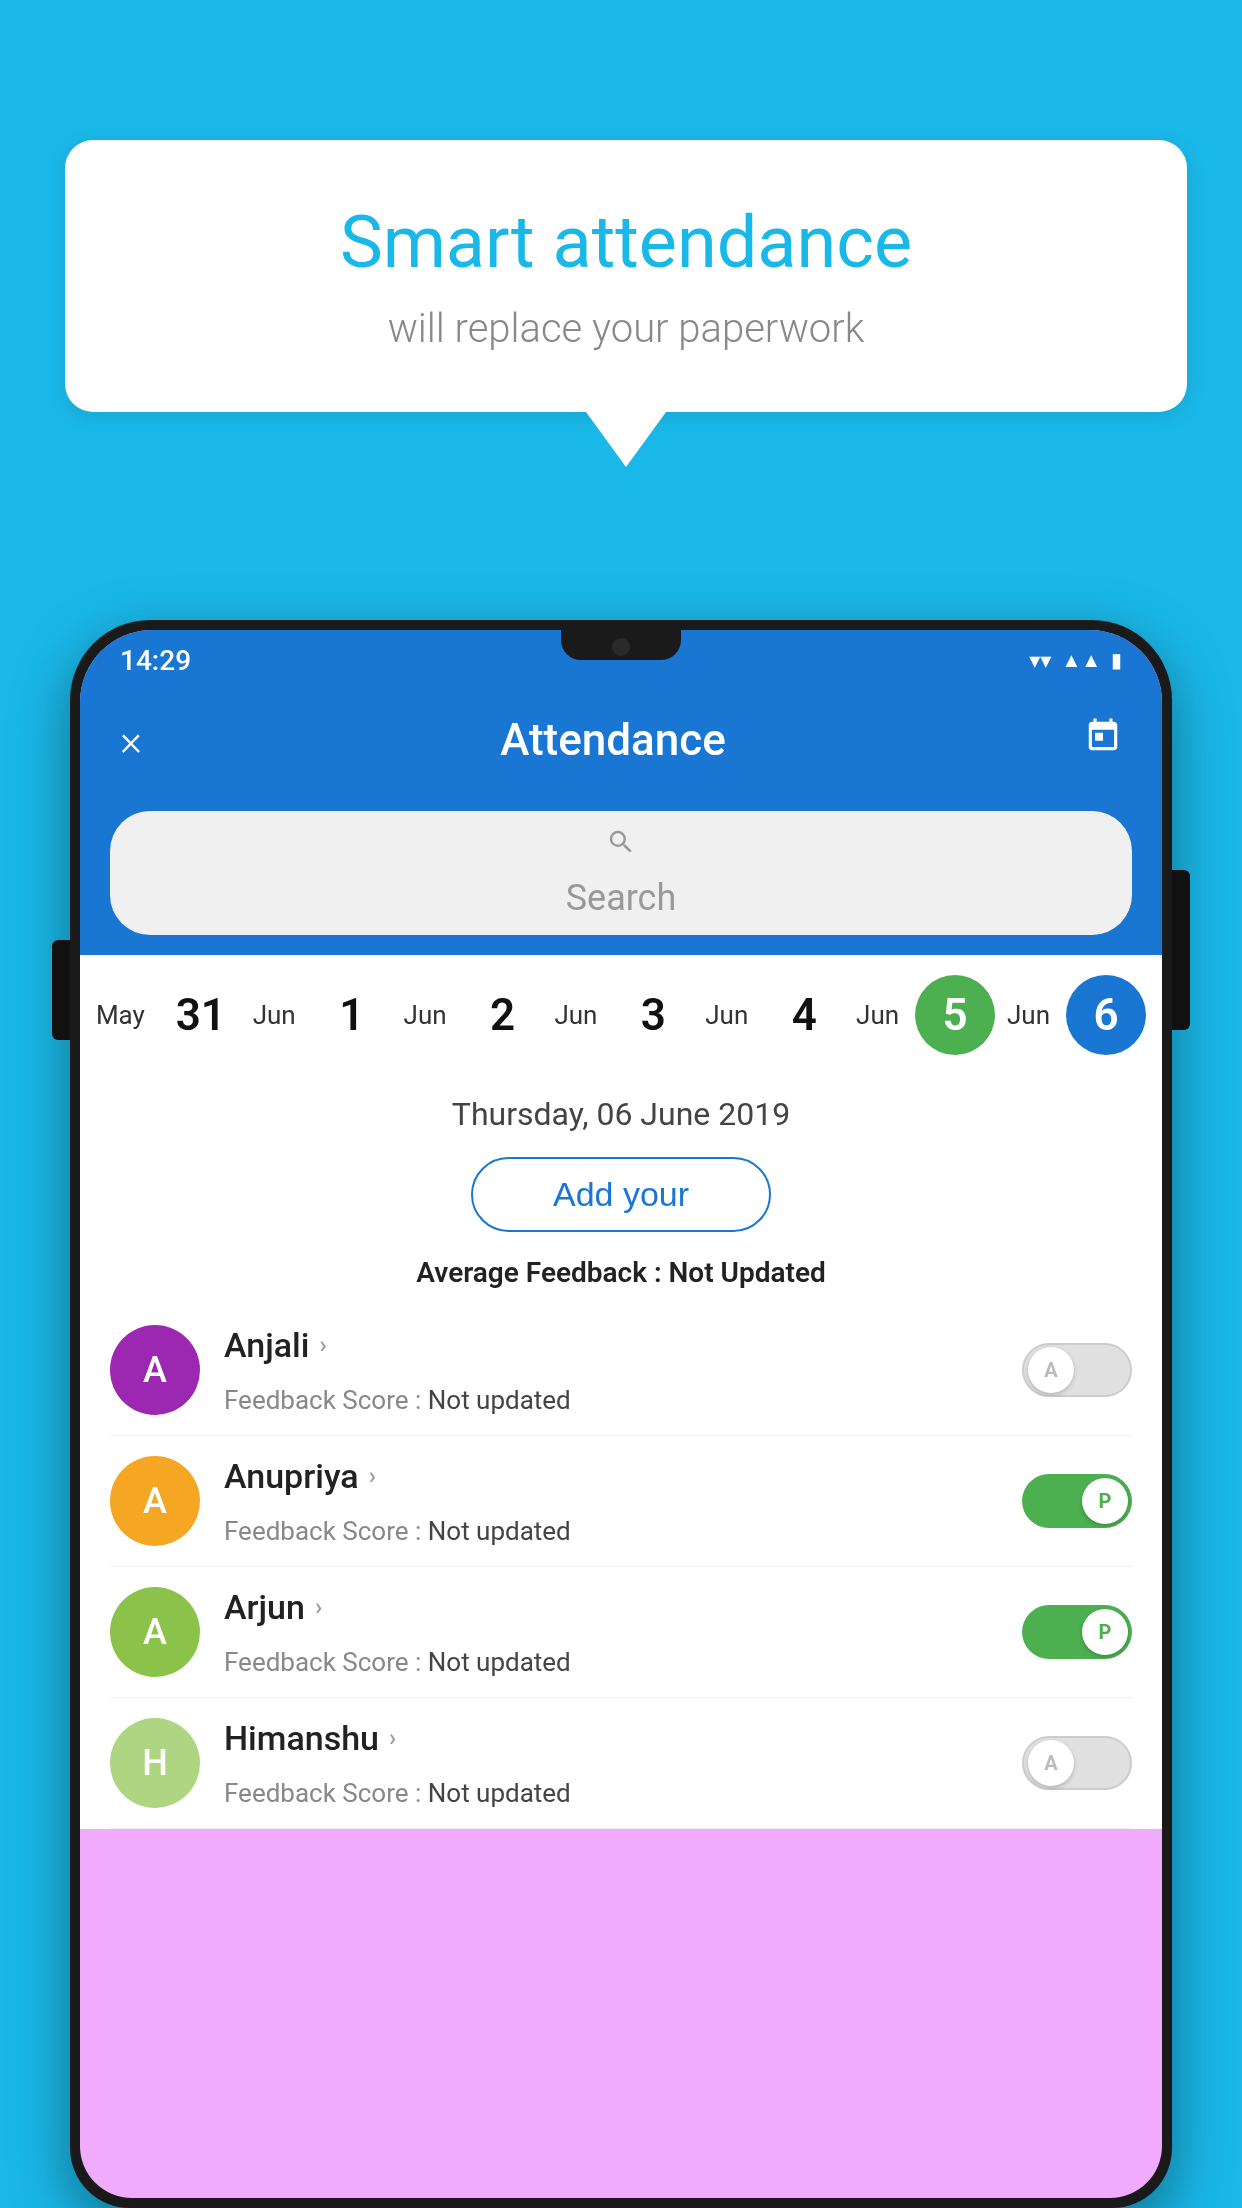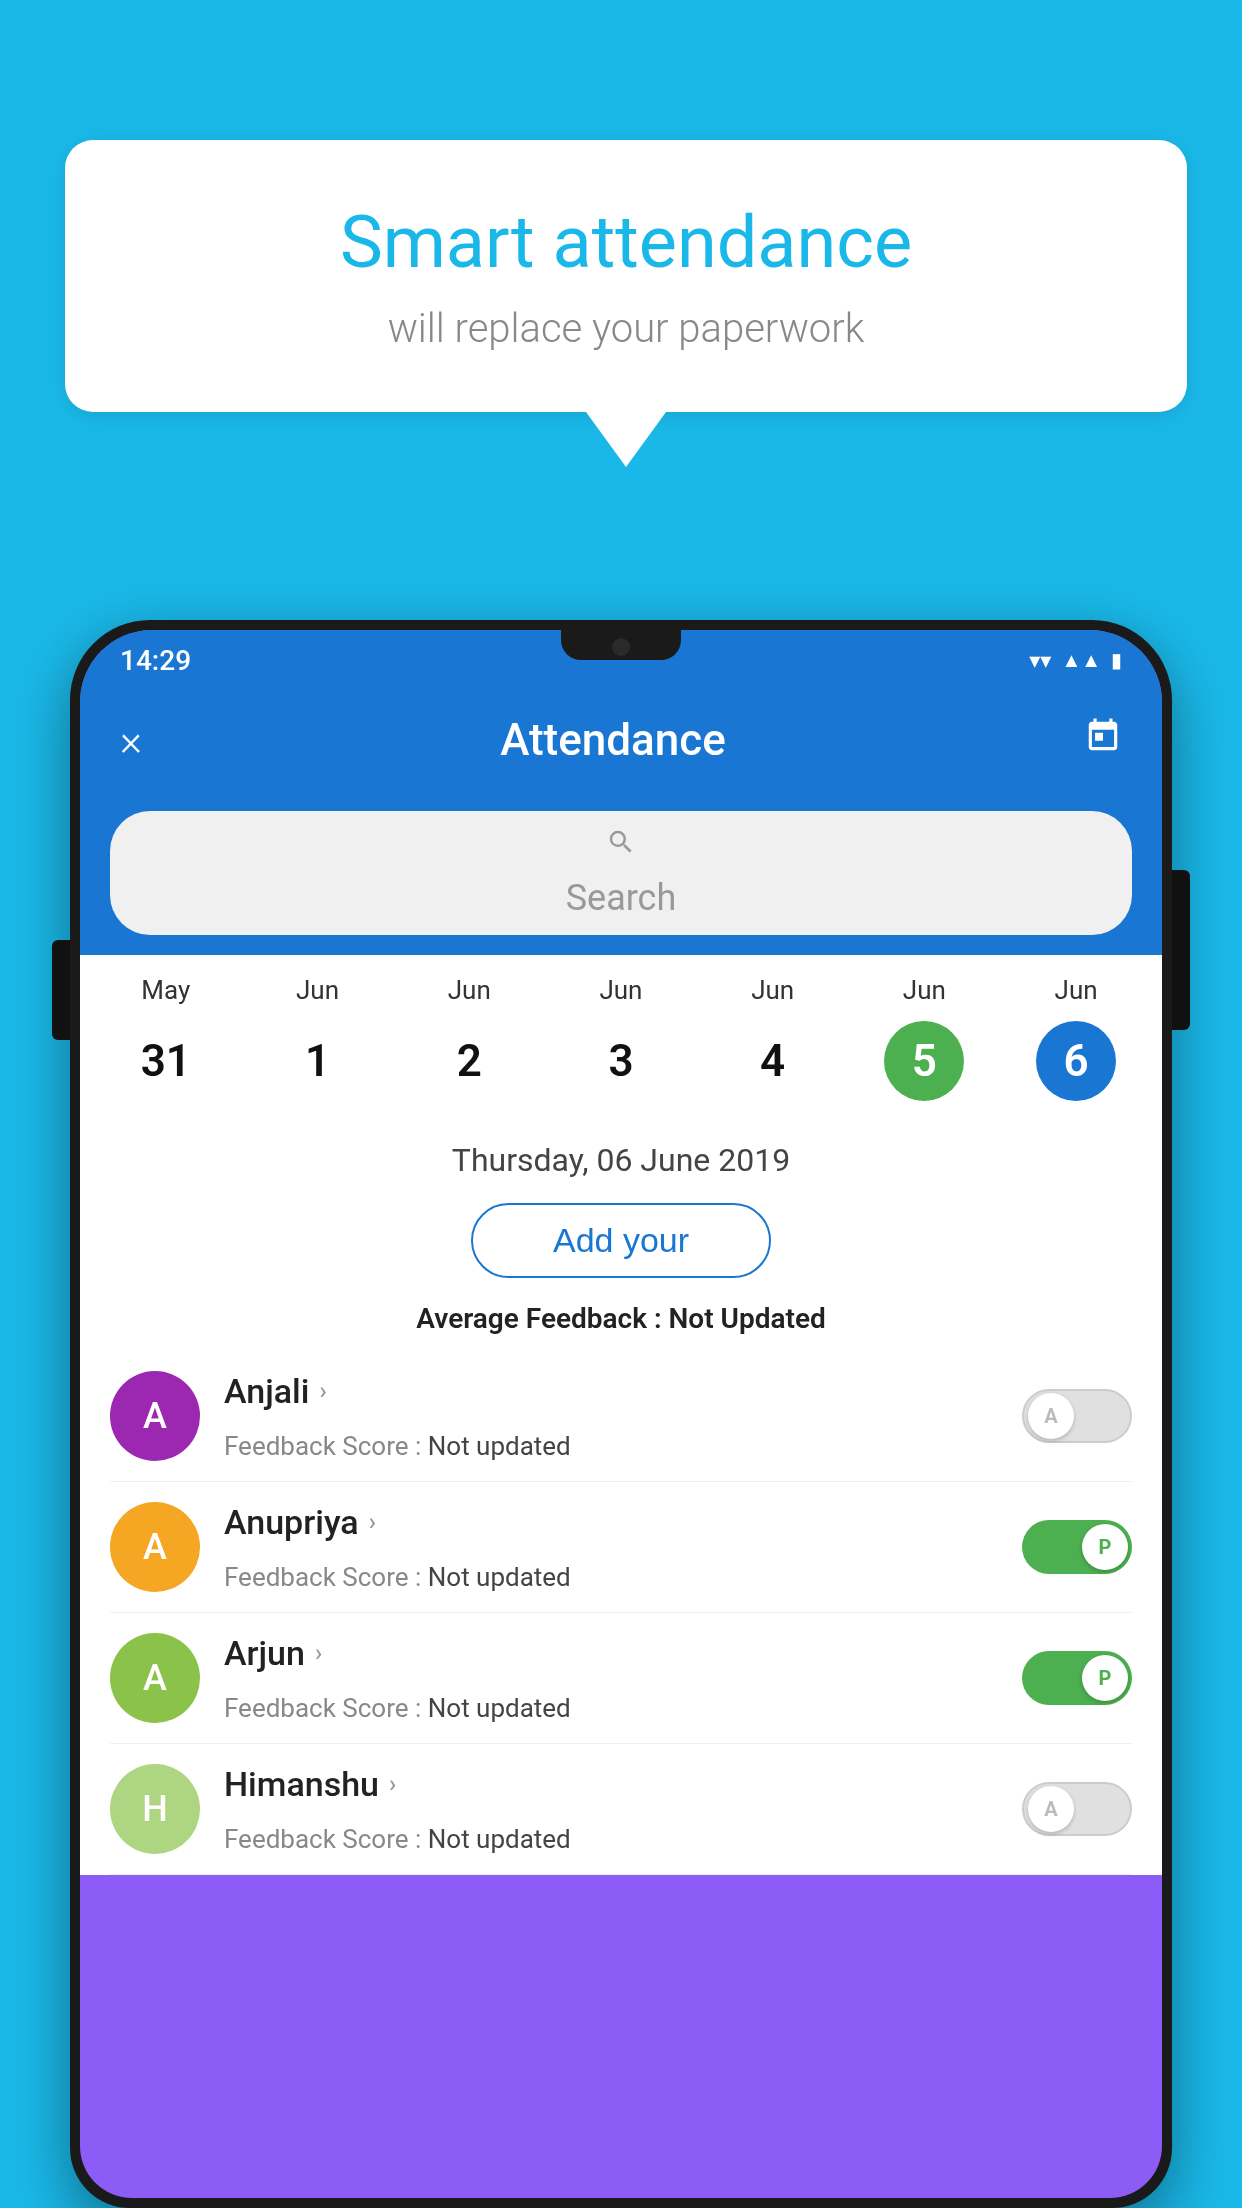"14:29" .phone-inner { background: #8b5cf6 -> #f0abfc }
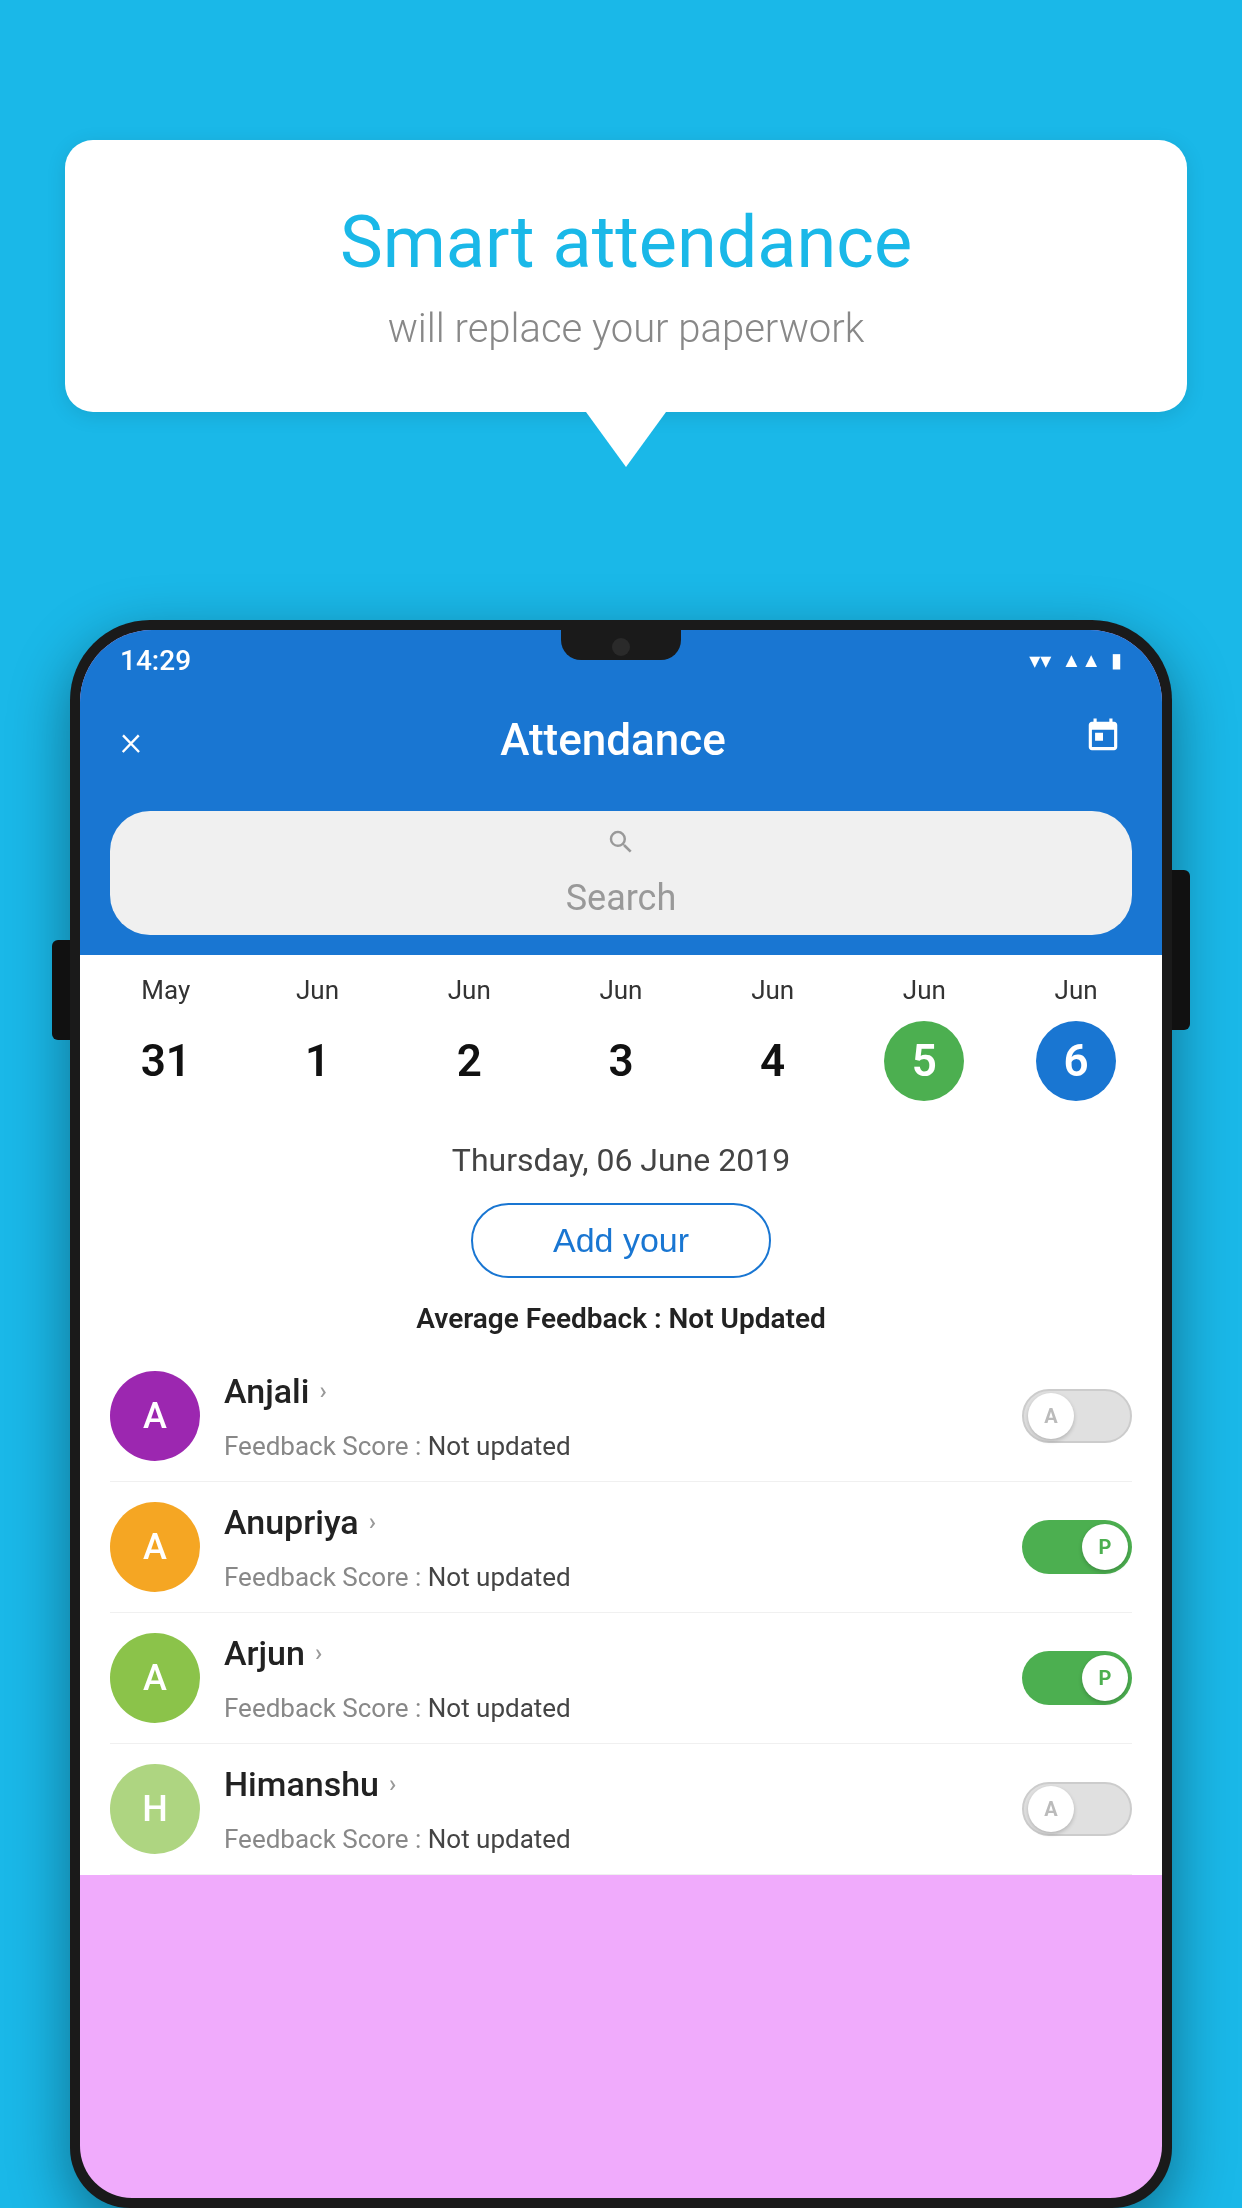"May" .calendar-day { flex-direction: column -> none }
